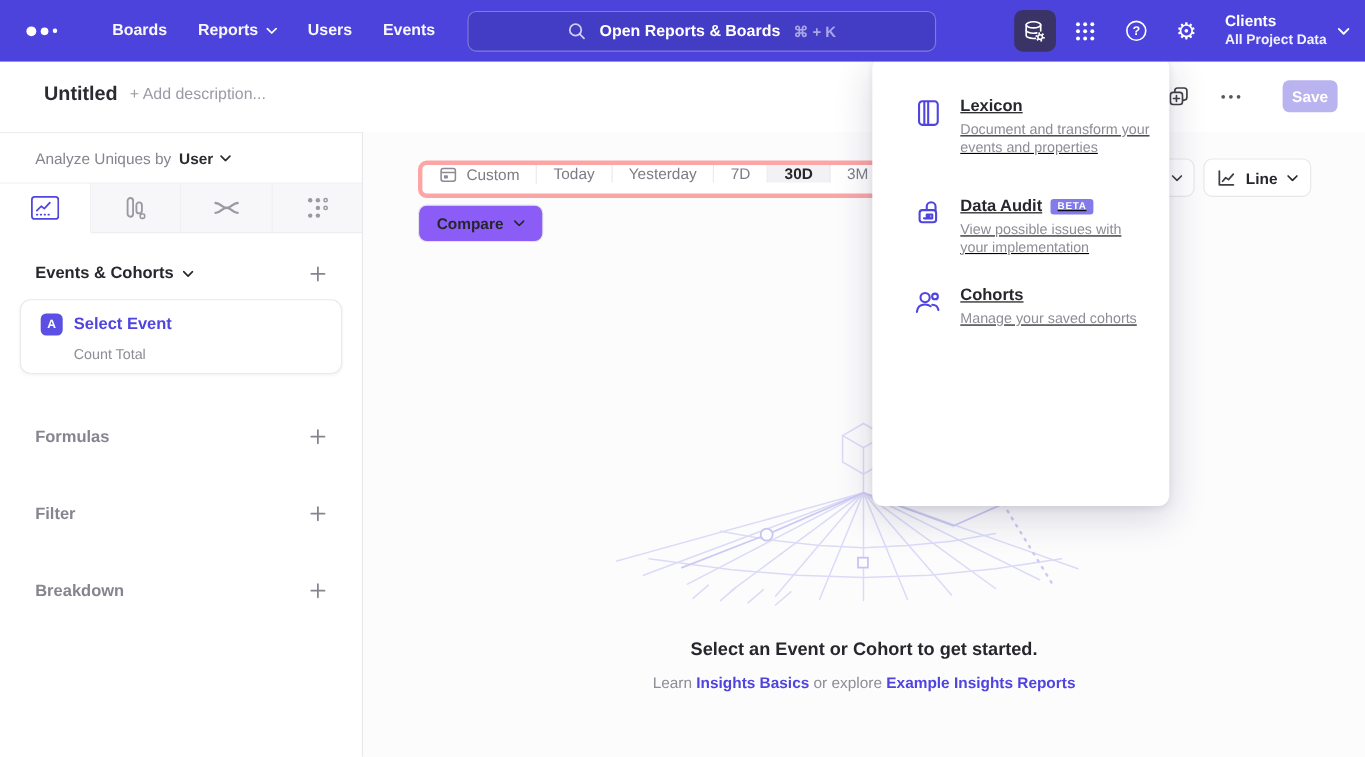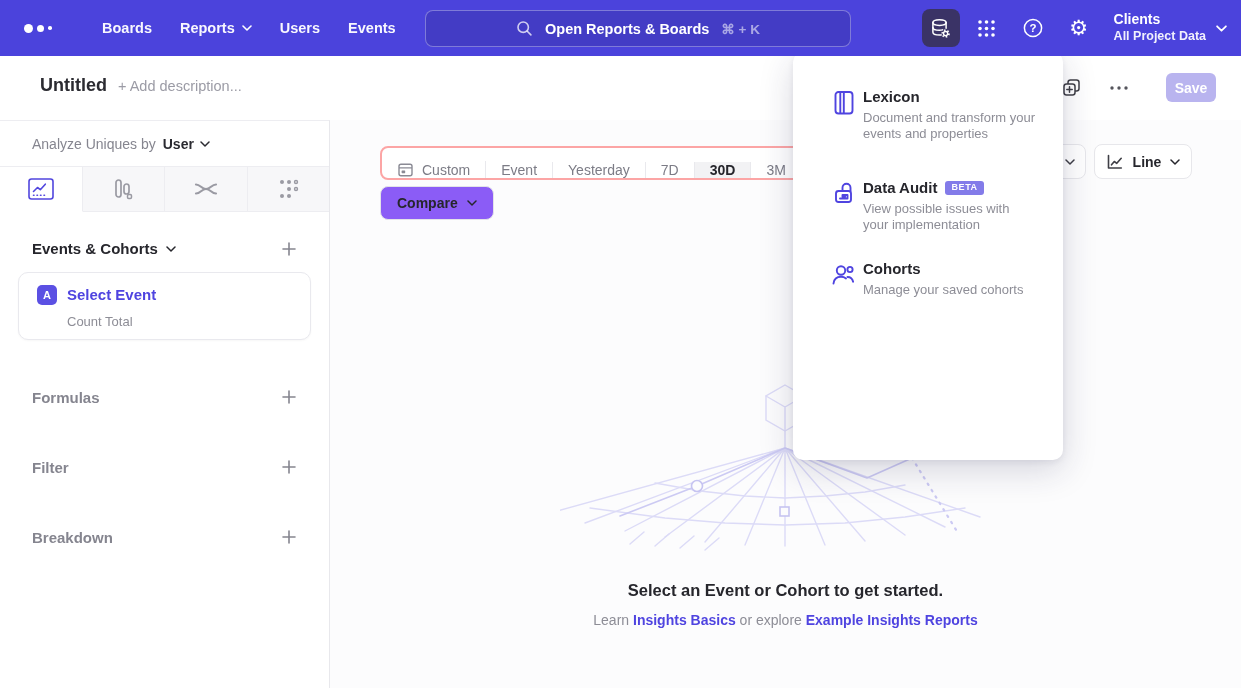"Lexicon" .p-text { margin-left: 4px -> 14px; text-decoration: none -> underline }
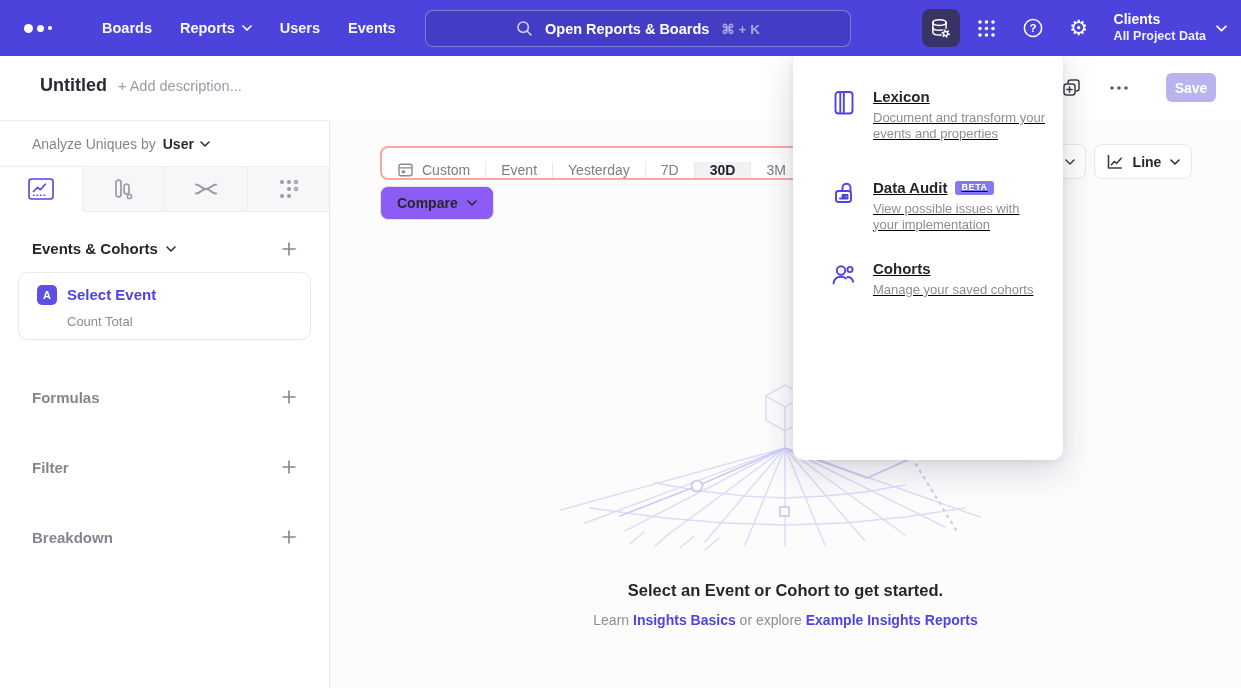"Custom" .seg-control { align-items: flex-end -> flex-start; border: 2px solid #fca5a5 -> 4px solid #fca5a5 }
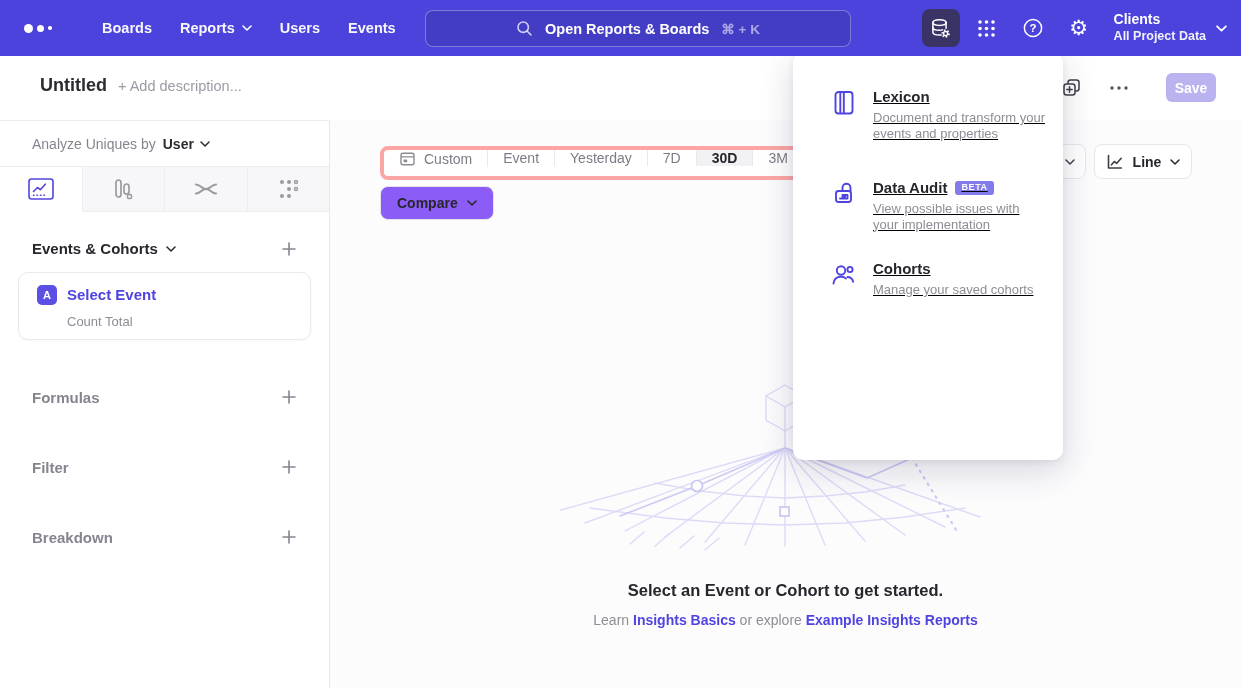"Event" span { text: Event -> Today }
